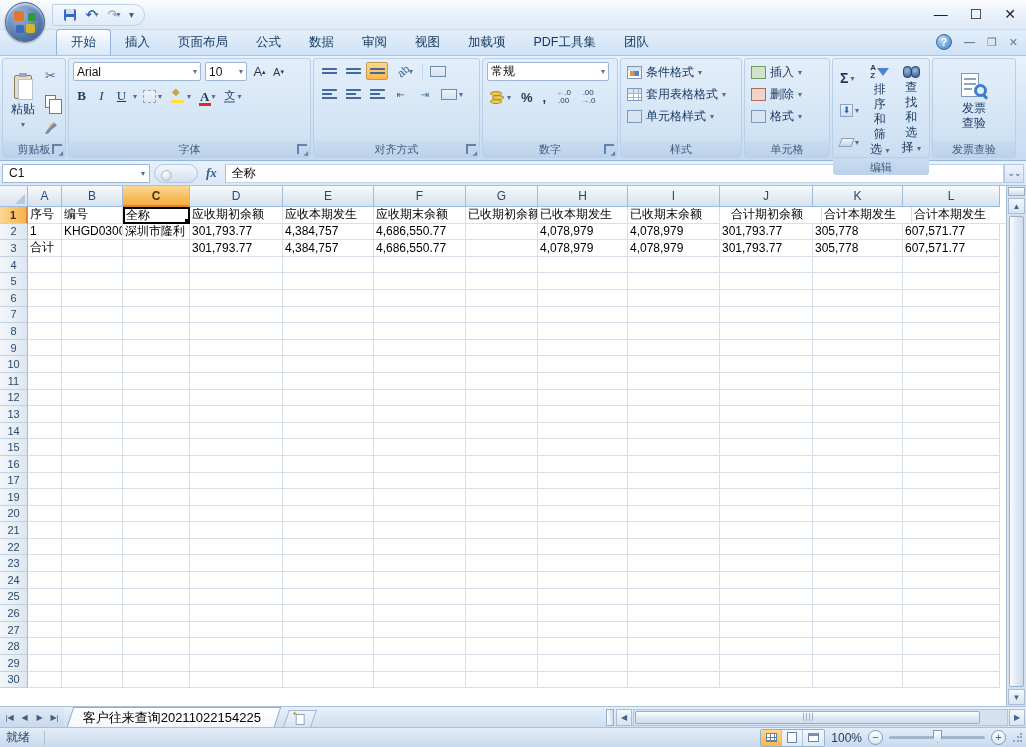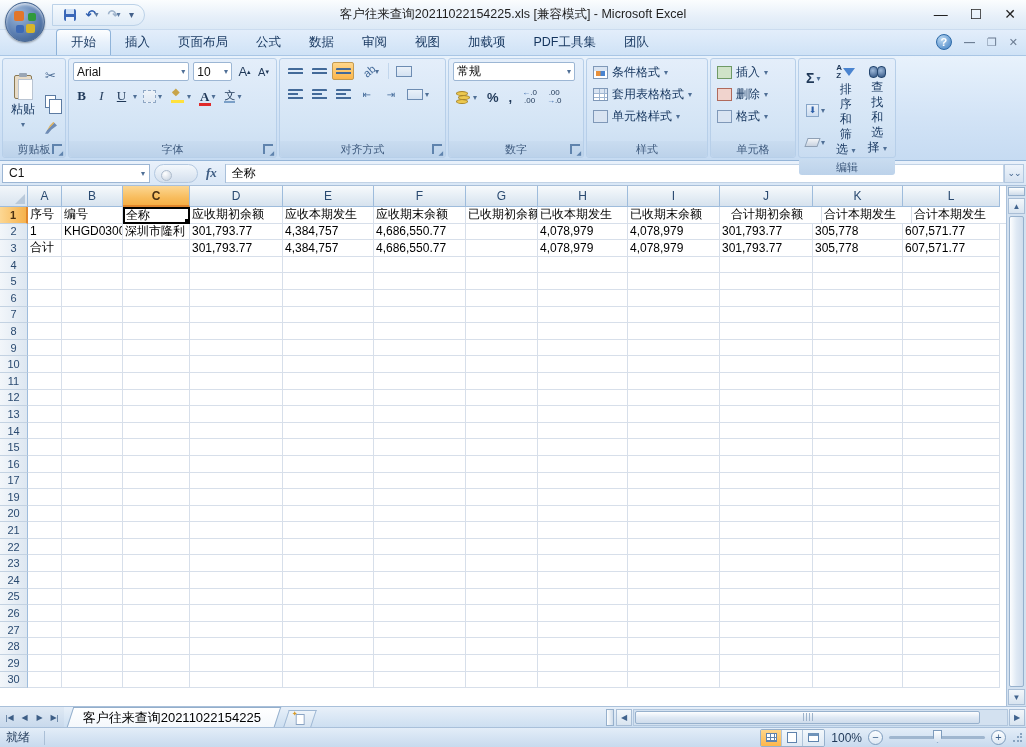"客户往来查询20211022154225.xls [兼容模式] -" div.title-text { html: <div>客户往来查询20211022154225.xls [兼容模式] - Microsoft Excel</div> -> none }
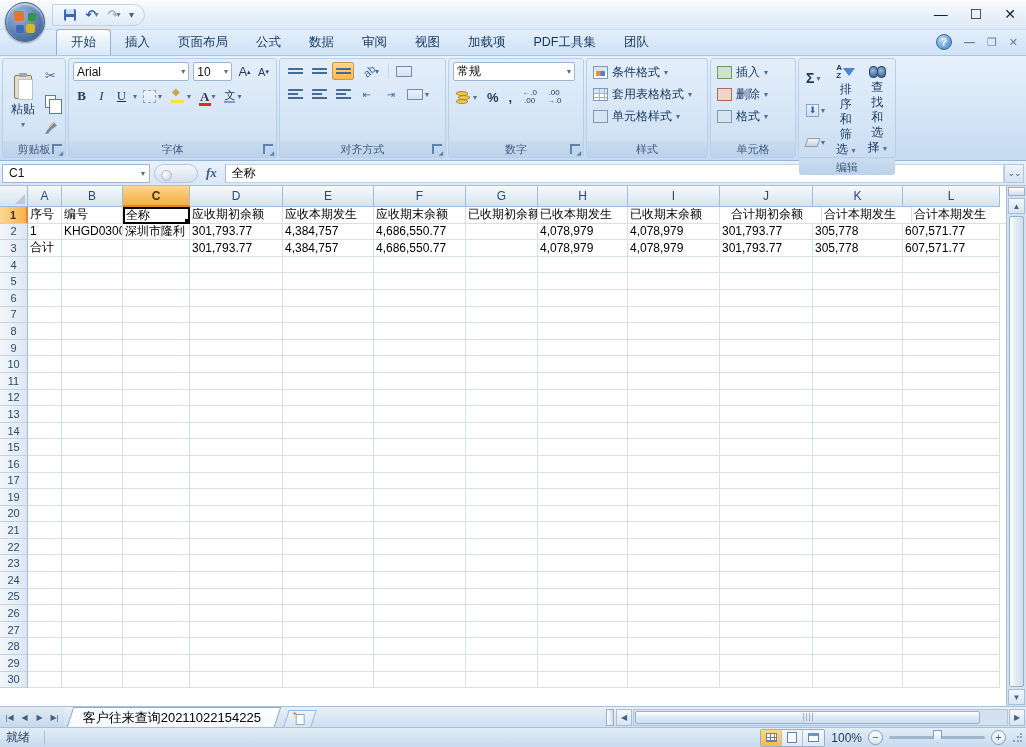"Arial" div.rgroup { width: 209px -> 243px }
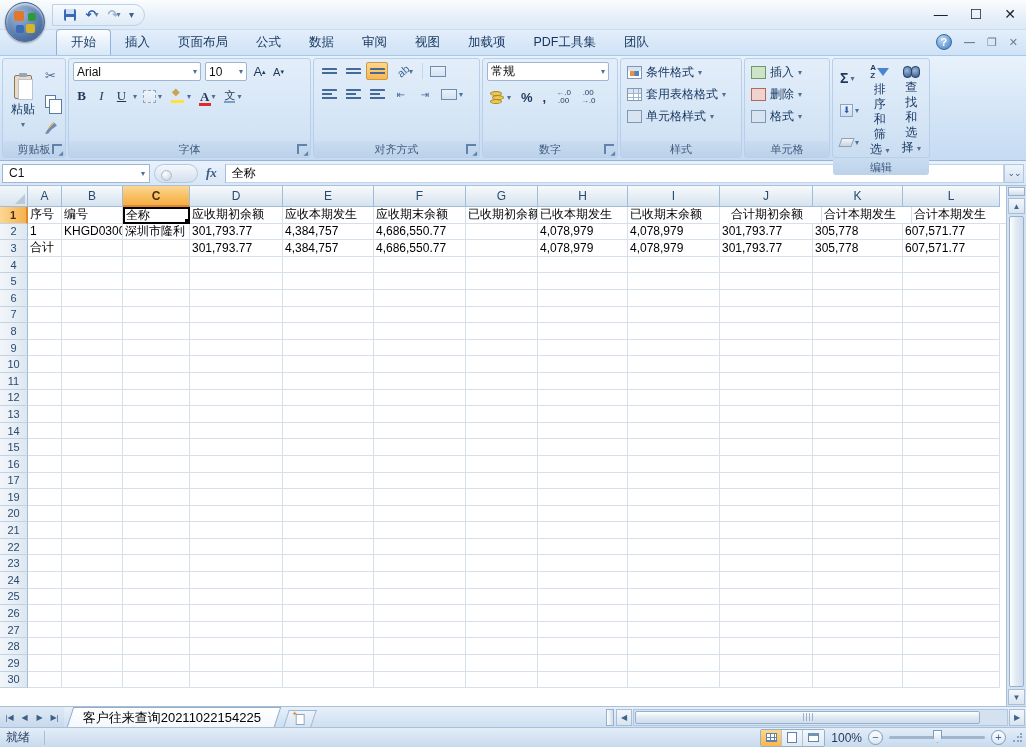"发票" div.rgroup { html: none -> <div> <div> <div> <span> <span></span> <span></span> </span> <span><span>发票</span><br><span>查验</span></span> </div> </div> <div> <span>发票查验</span> </div> </div> }
